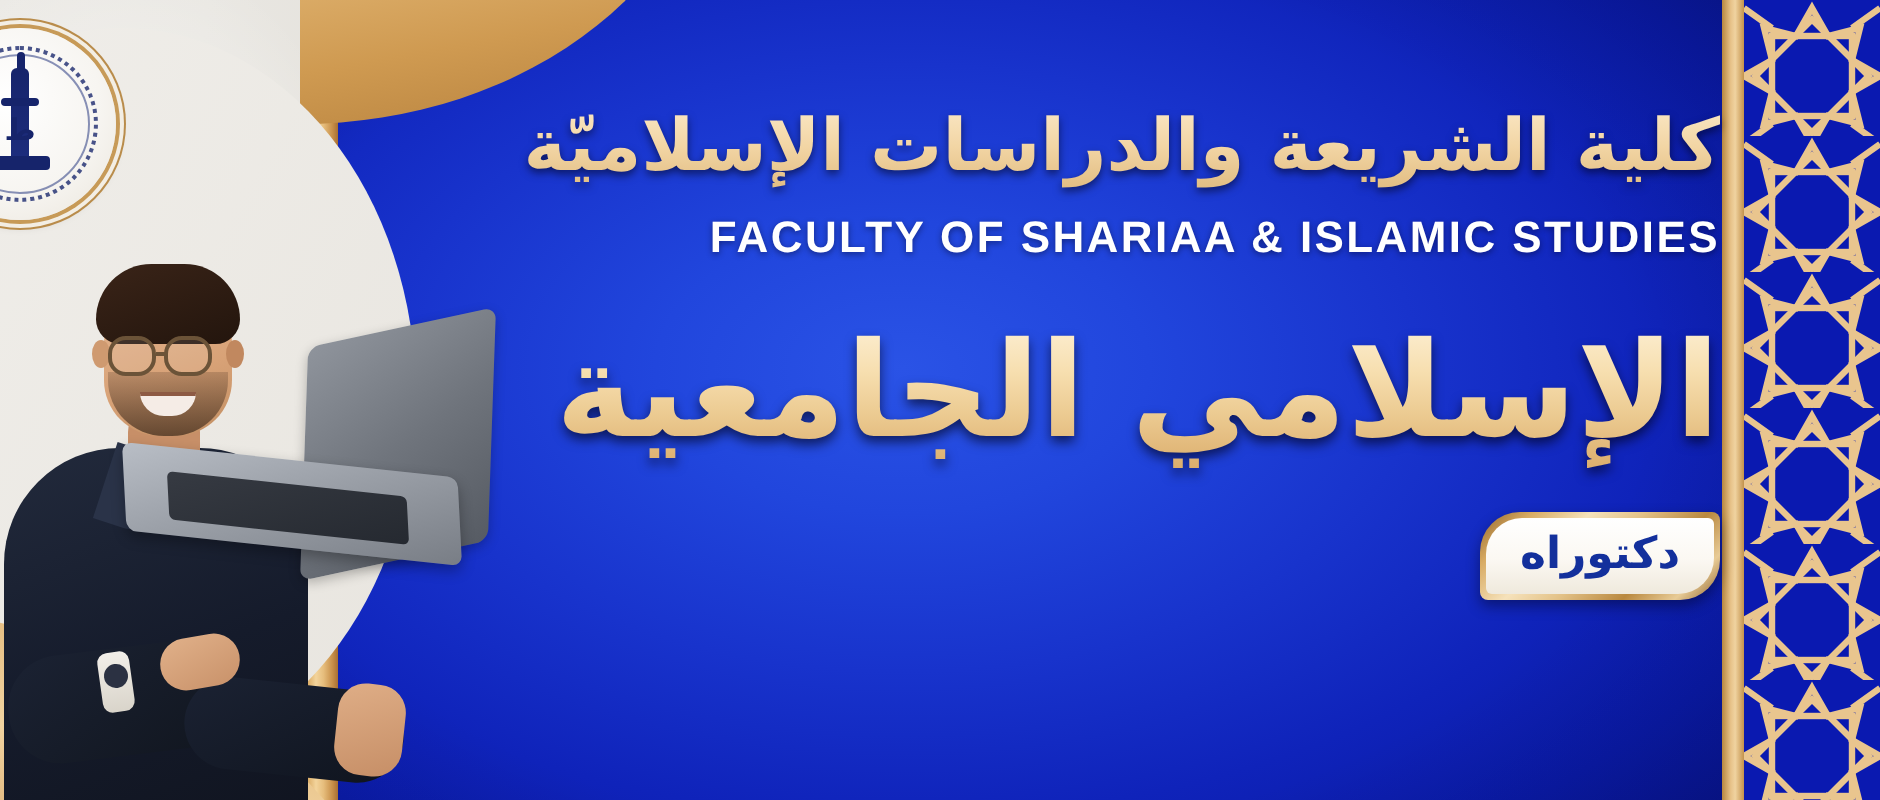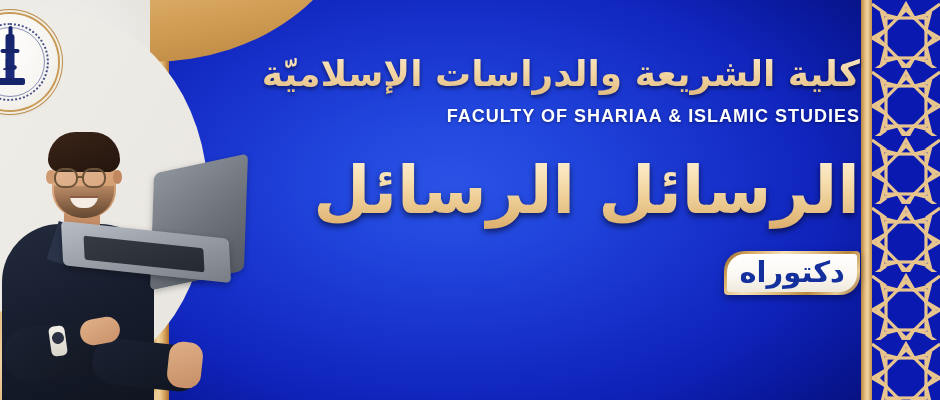"FACULTY OF SHARIAA & ISLAMIC" .title-en { font-size: 18px -> 22px }
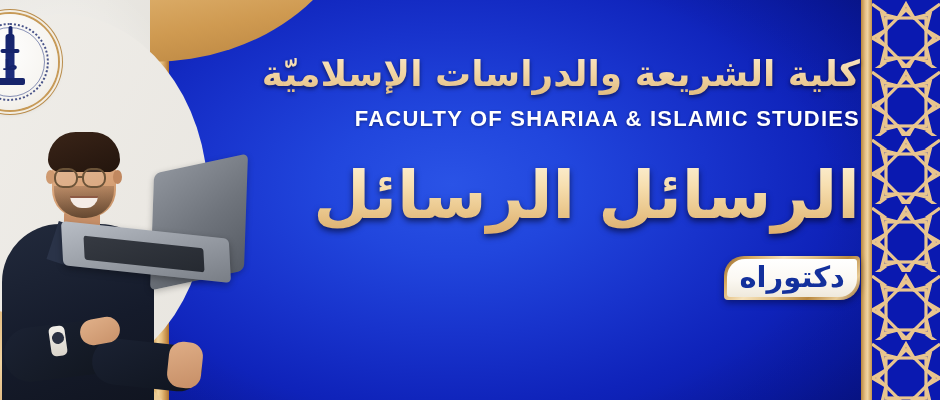"الرسائل الرسائل" div.headline-ar { text: الرسائل الرسائل -> الإسلامي الجامعية }
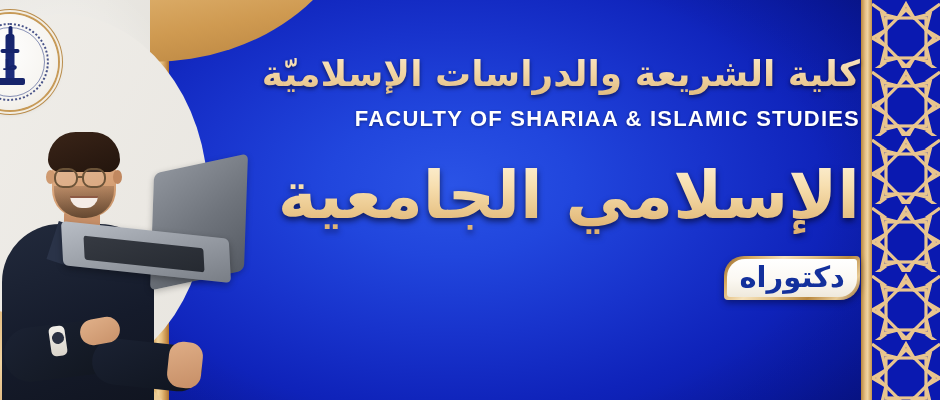"دكتوراه" .badge-text { font-size: 29px -> 22px }
